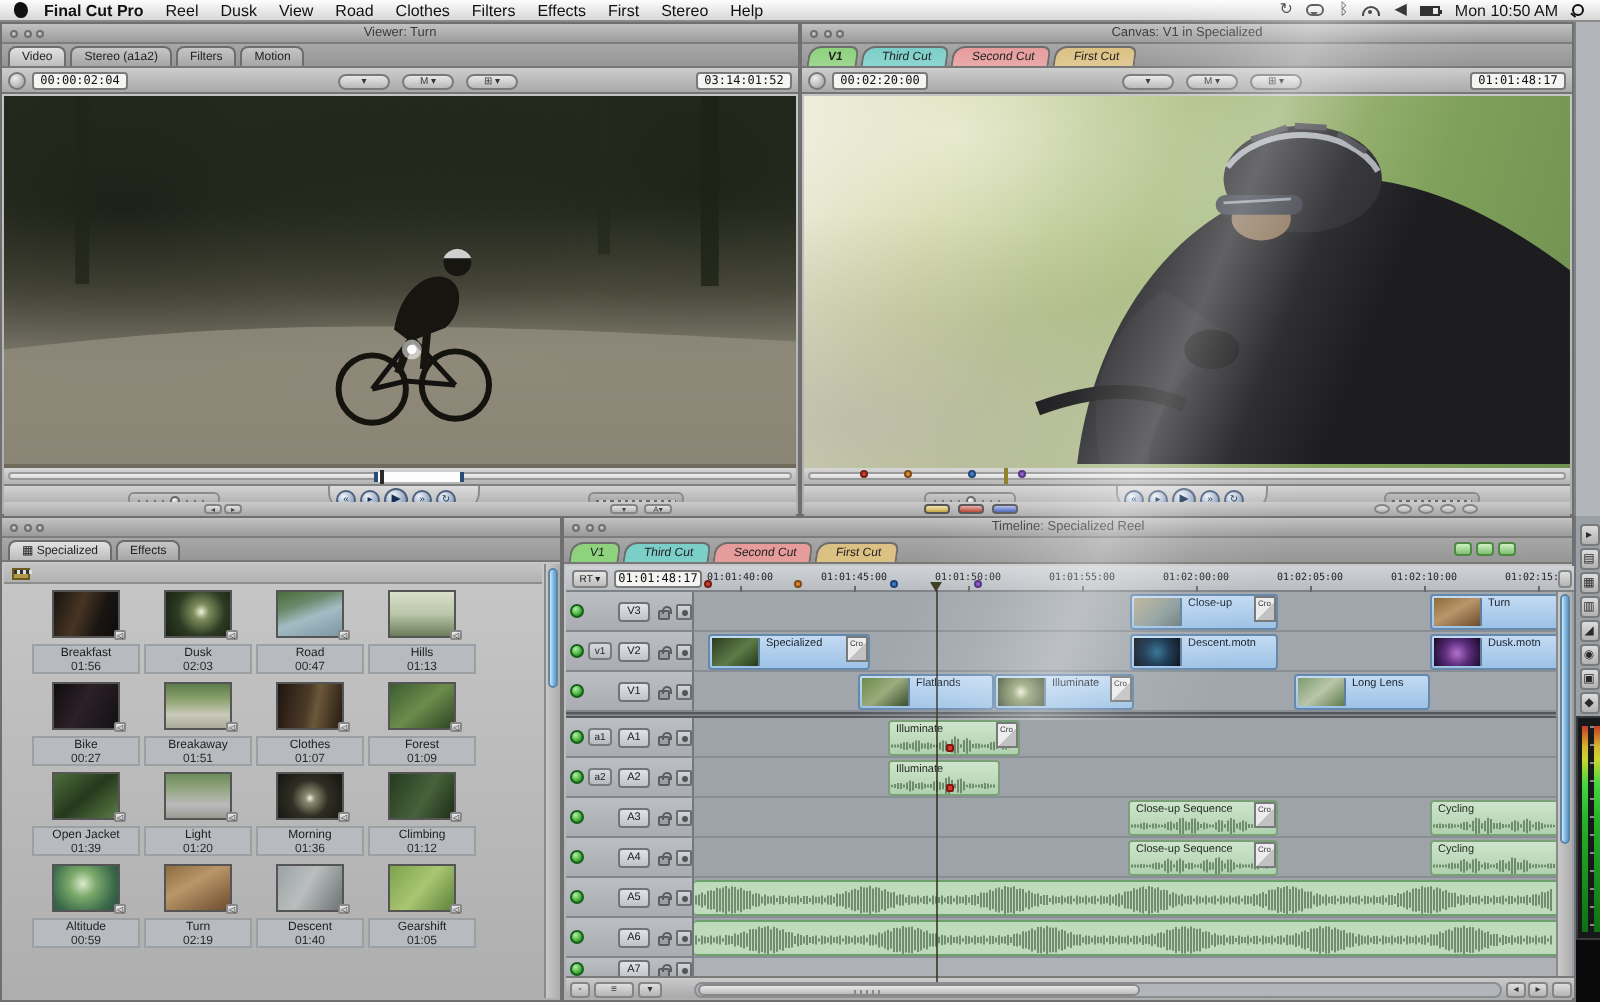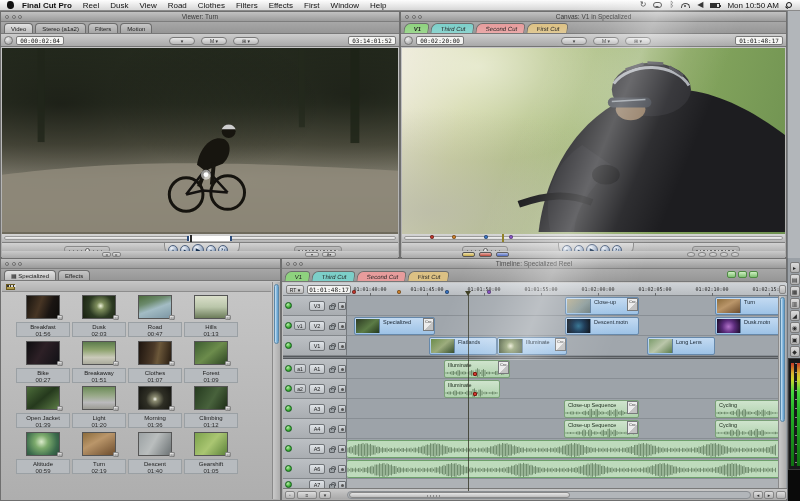"Window" span.menu-item { text: Window -> Stereo }
